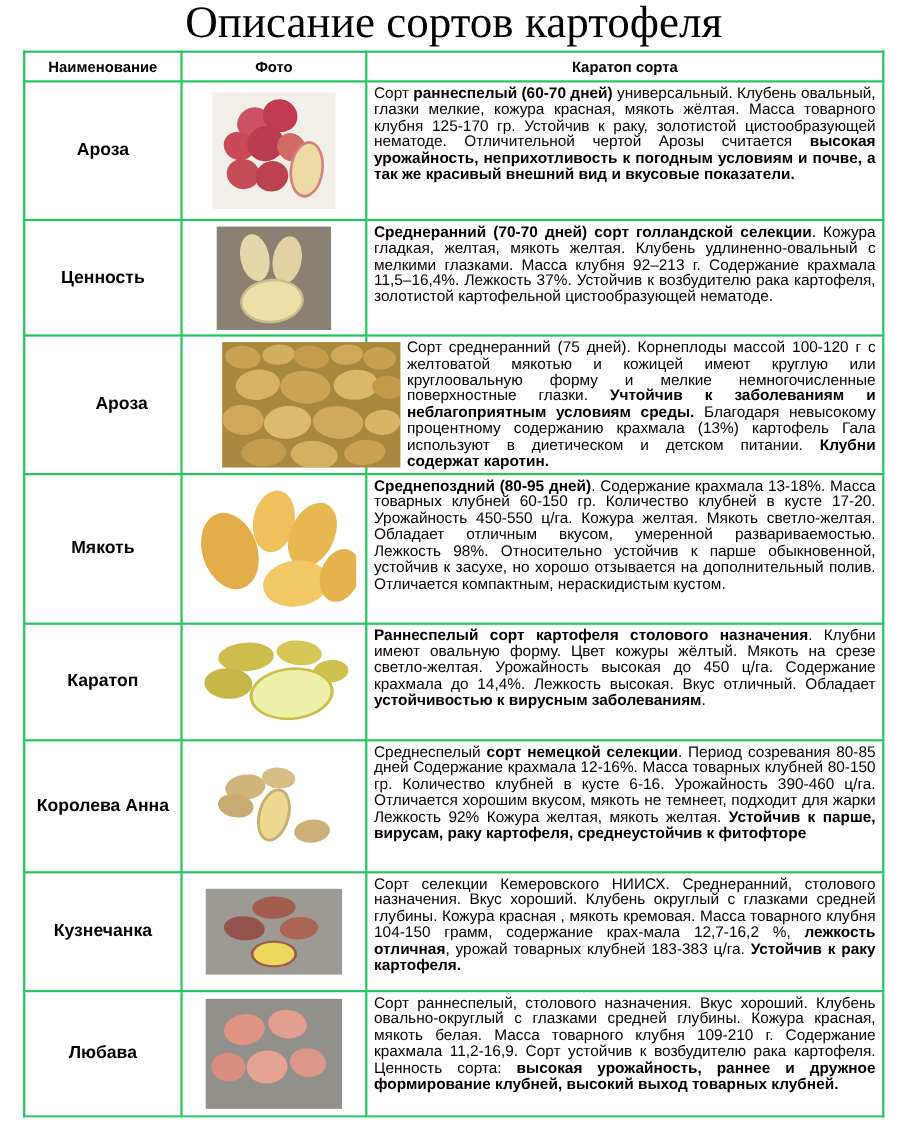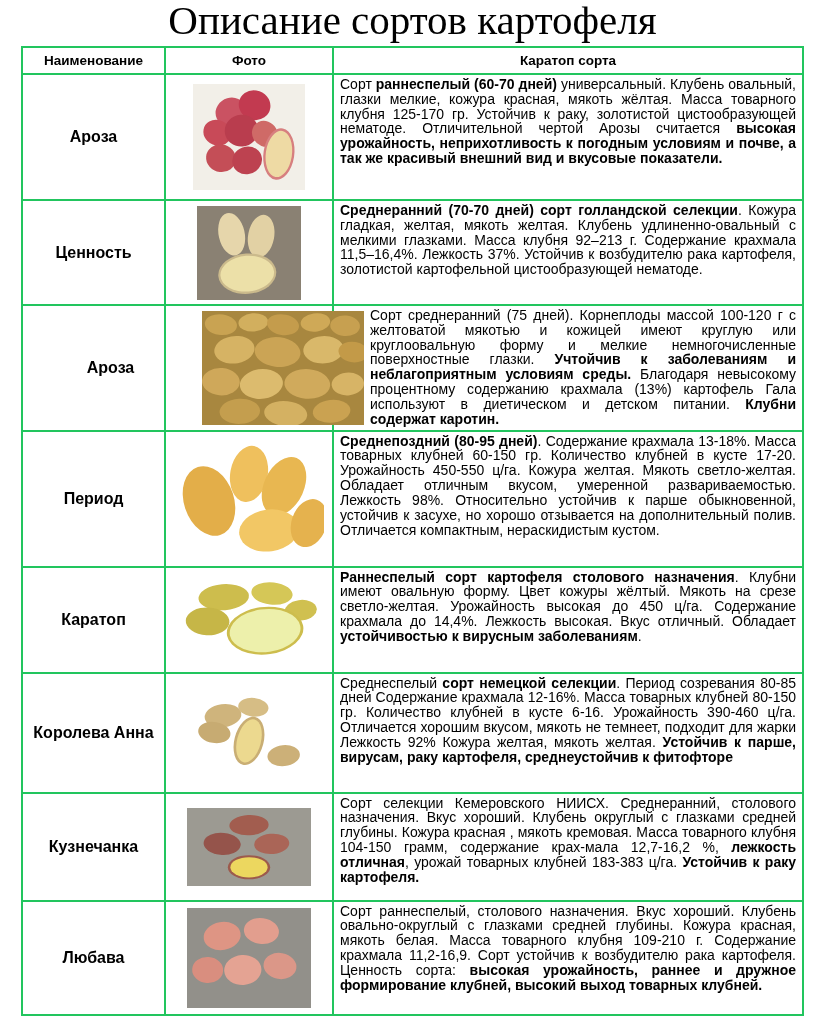"Период" td.name-cell { text: Период -> Мякоть }
